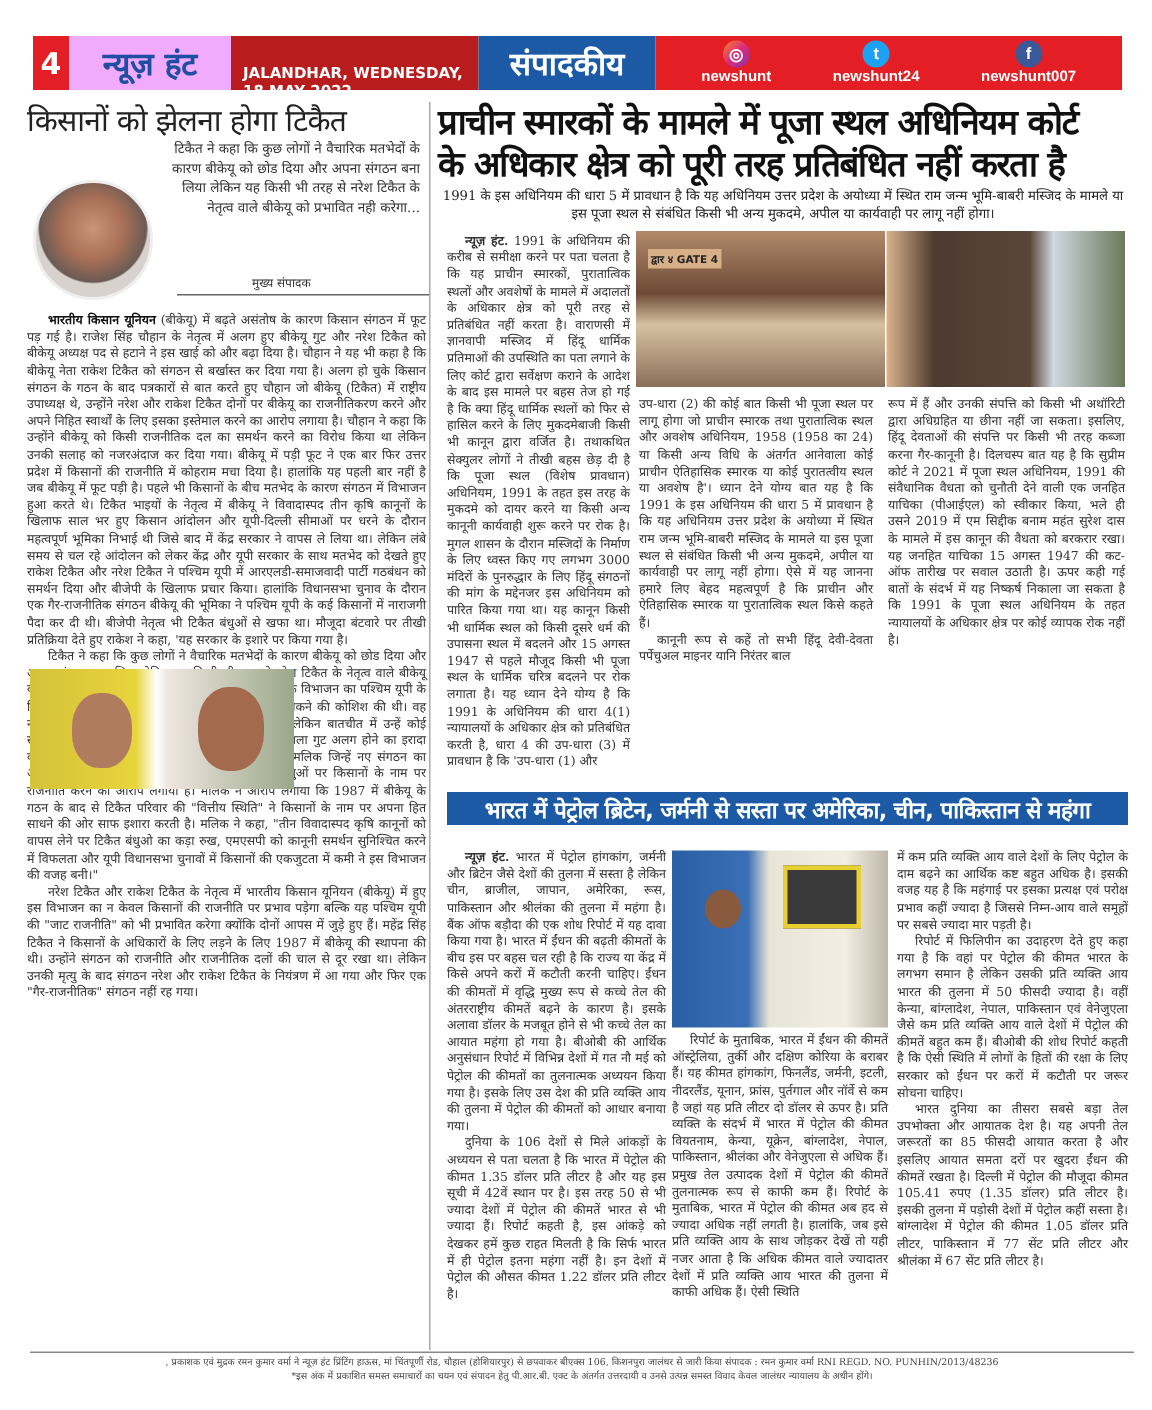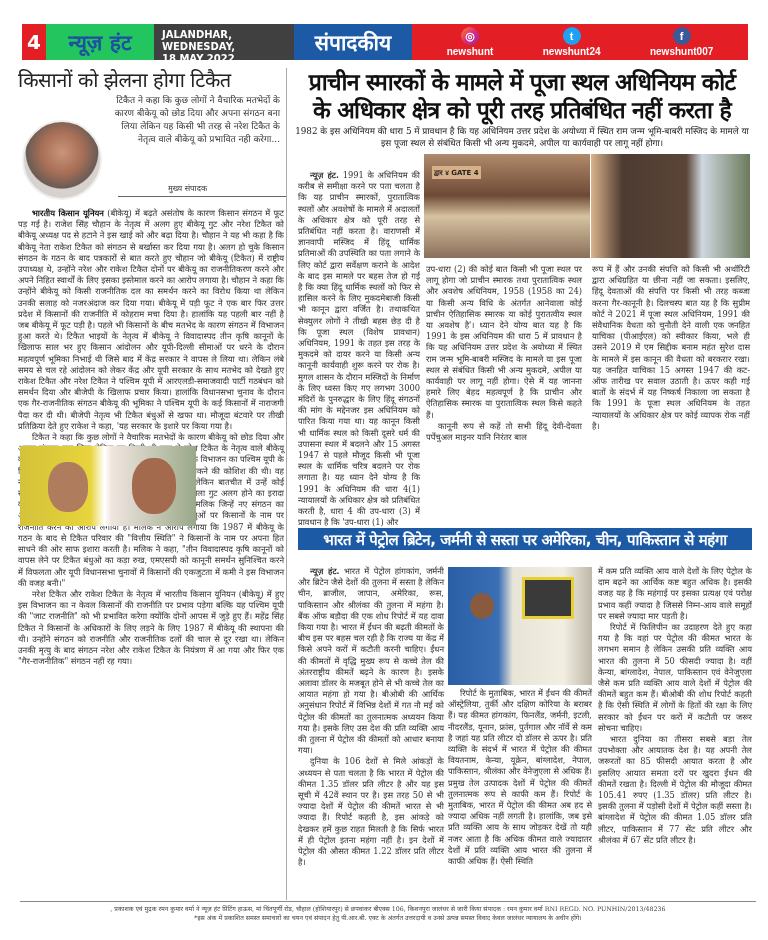"न्यूज़ हंट" .brand { background: #22c55e -> #f0abfc }
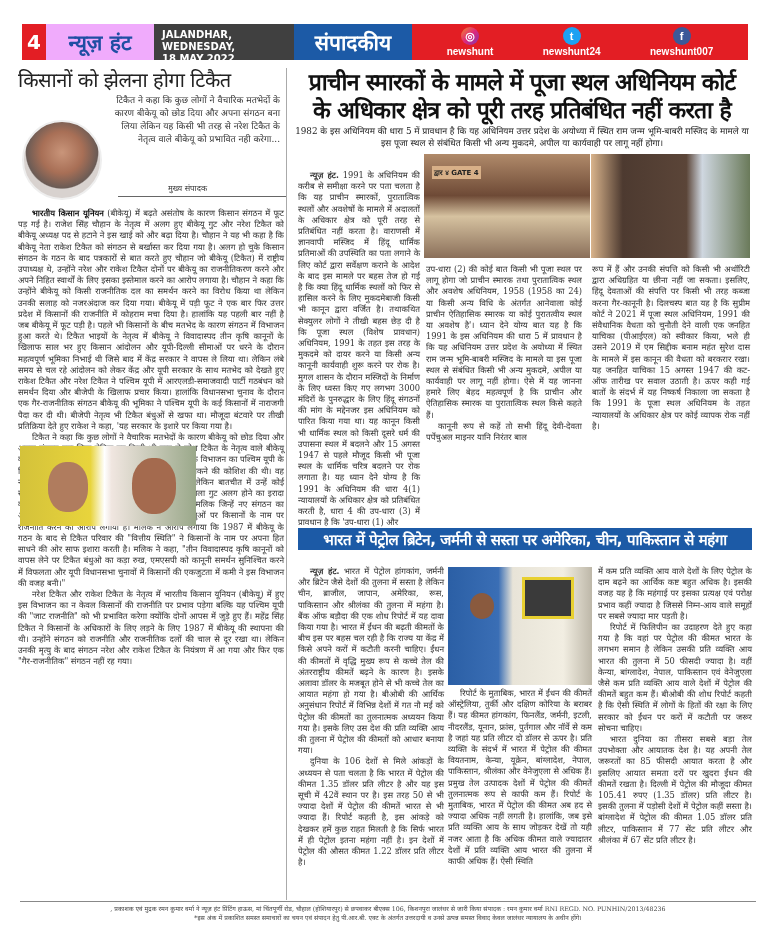"JALANDHAR, WEDNESDAY," .dateline { background: #404040 -> #b91c1c; padding: 5px 0 0 8px -> 20px 0 0 8px; width: 140px -> 165px }
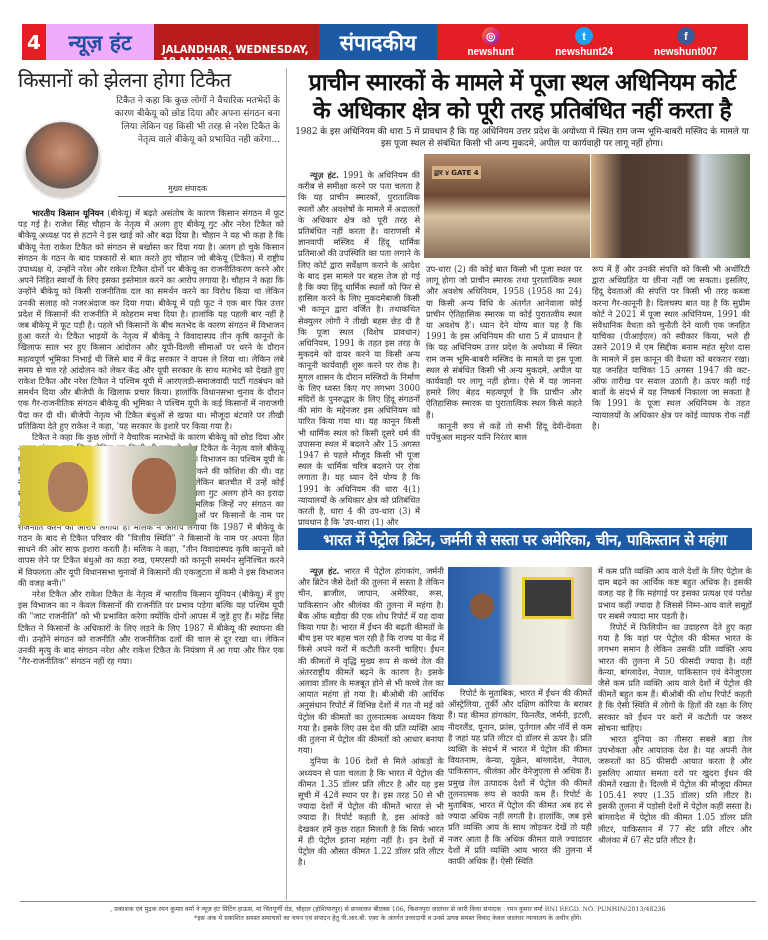"प्राचीन स्मारकों के मामले में" .big-h { text-align: center -> left }
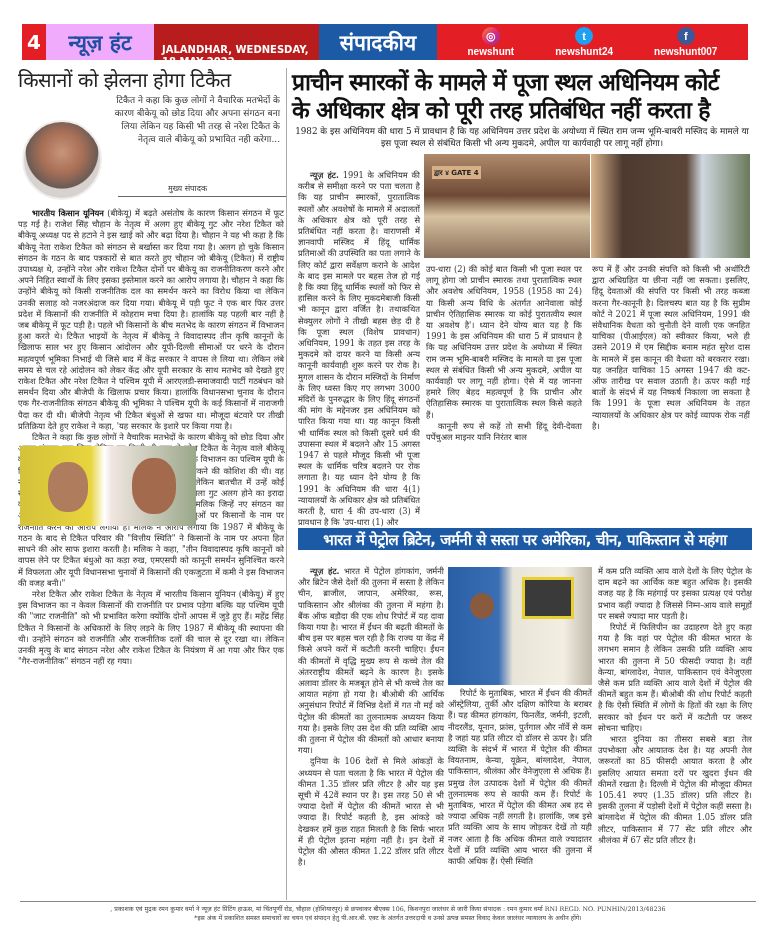"1982 के इस अधिनियम की" div.sub { text: 1982 -> 1991 }
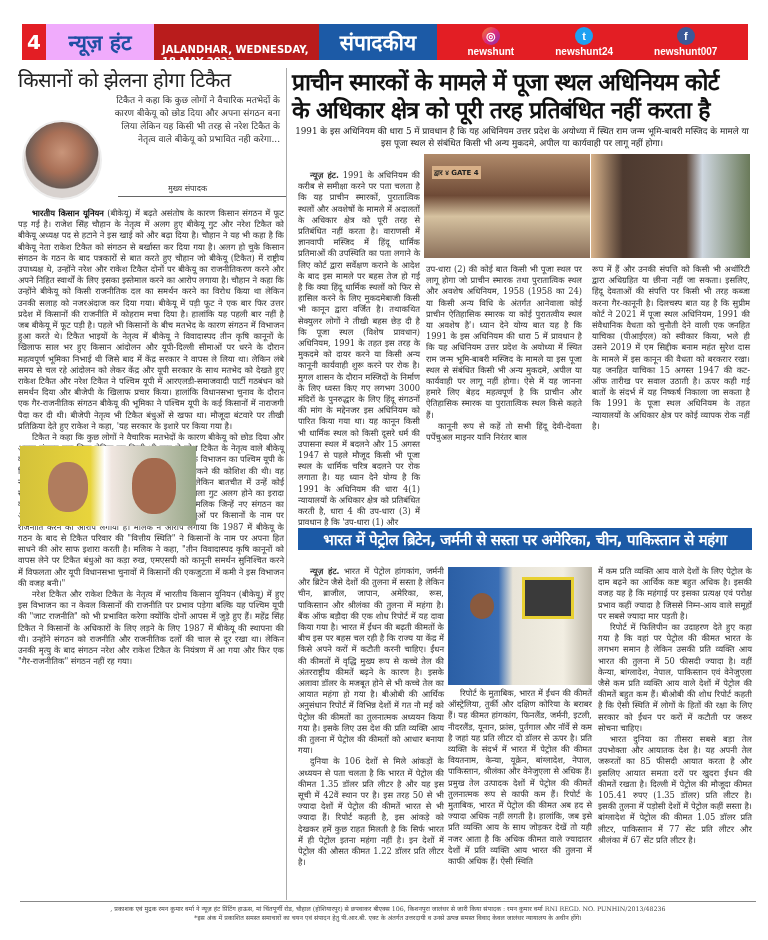"न्यूज़ हंट. 1991 के अधिनियम" div.col { top: 19px -> 4px }
